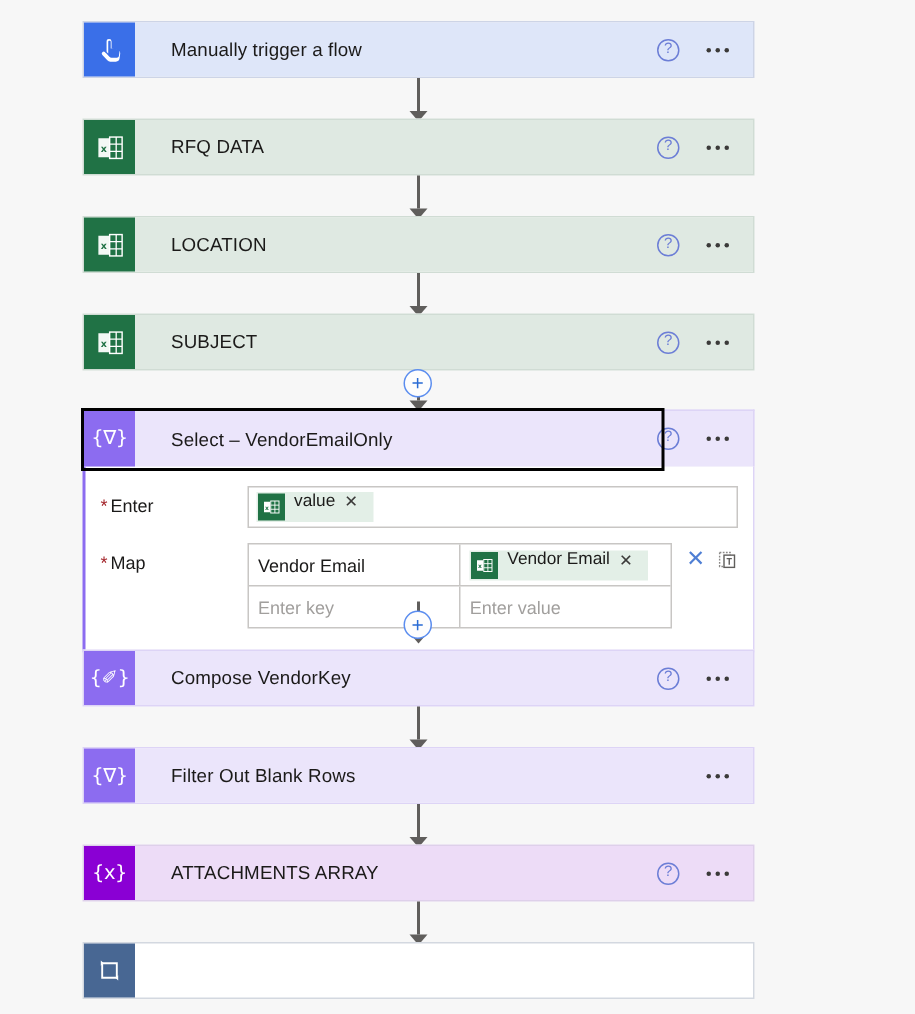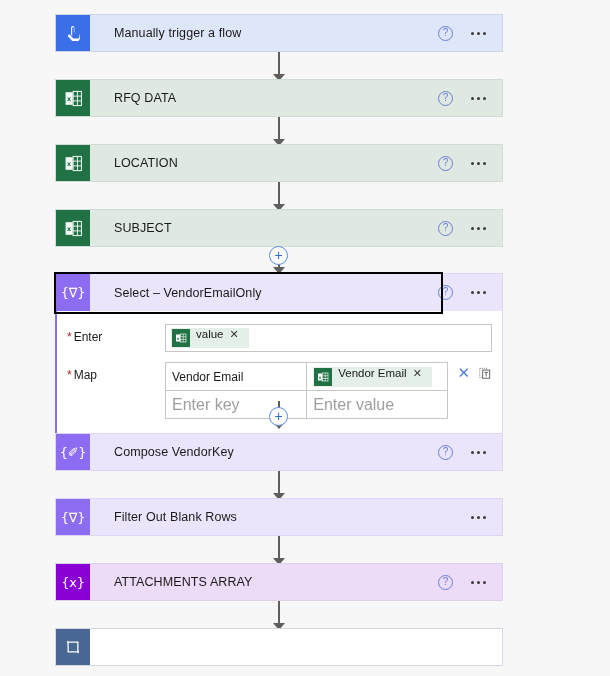"Enter key" .cell-ph { font-size: 16px -> 12px }
